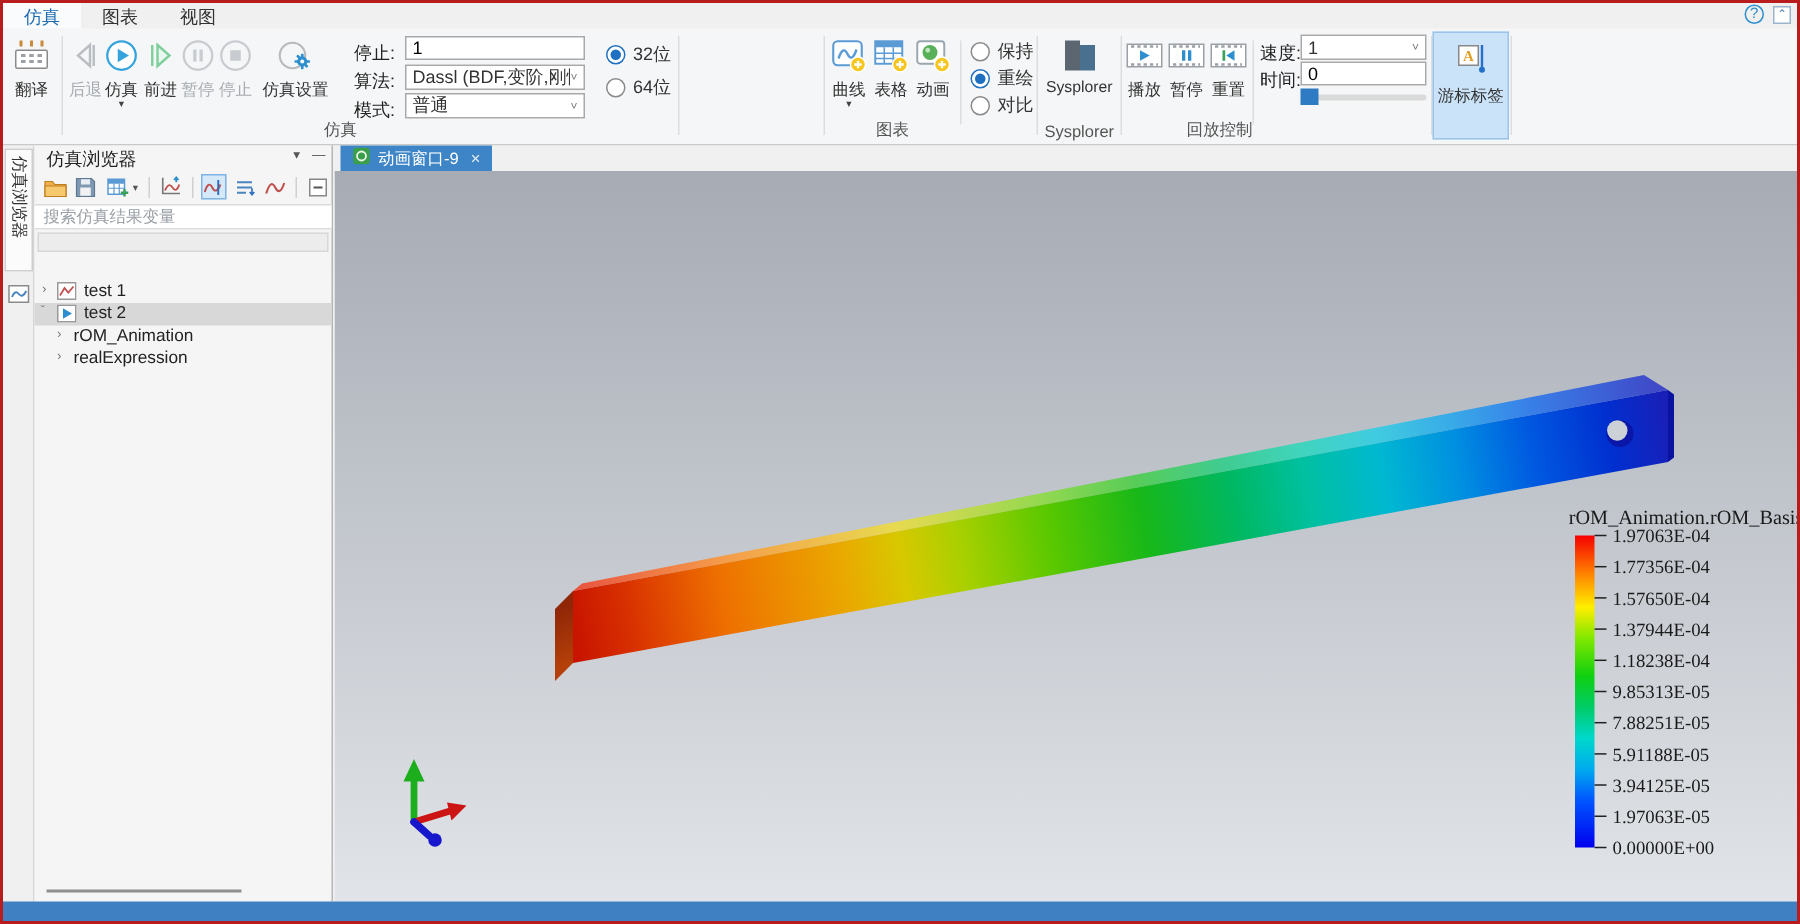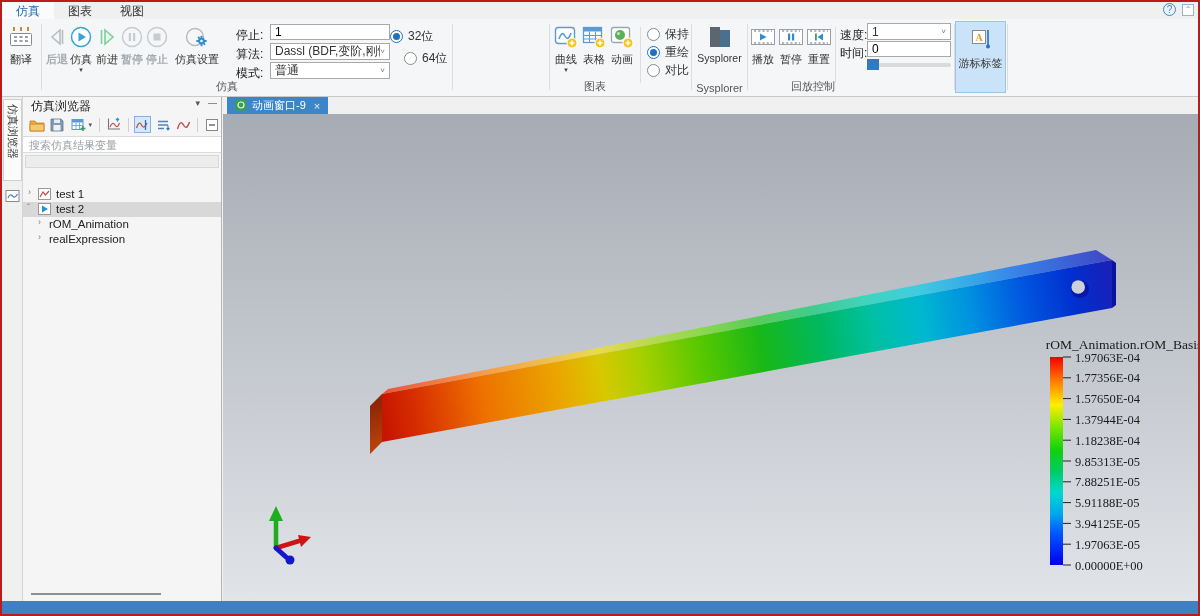"32位" div.radio-row { left: 388px -> 402px }
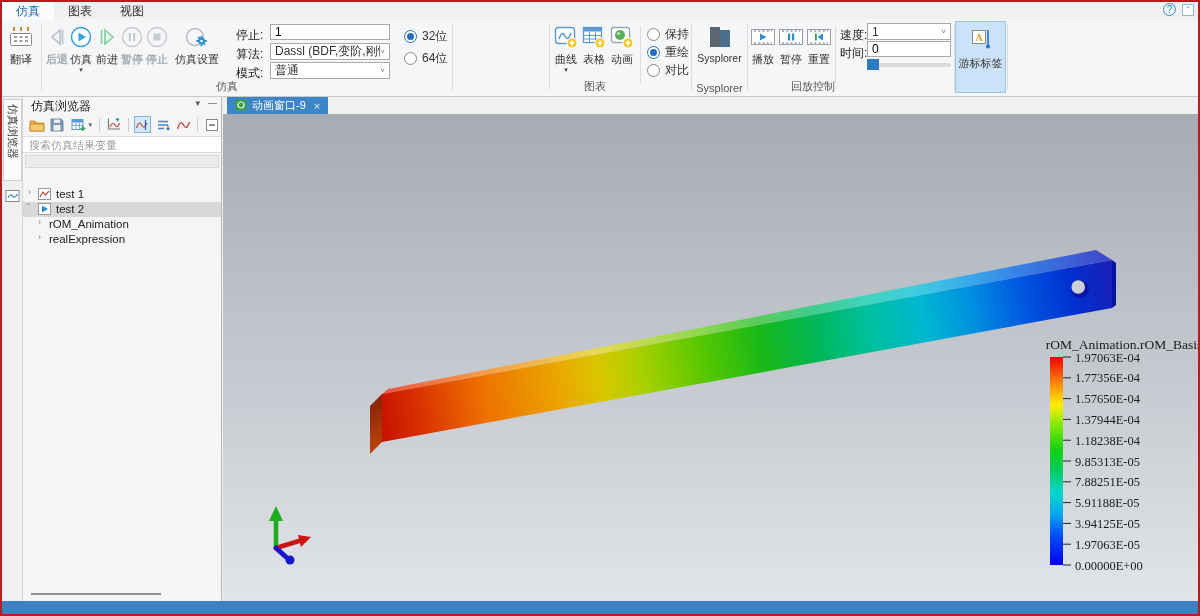"后退" .bigbtn.disabled .lbl { font-weight: bold -> none }
